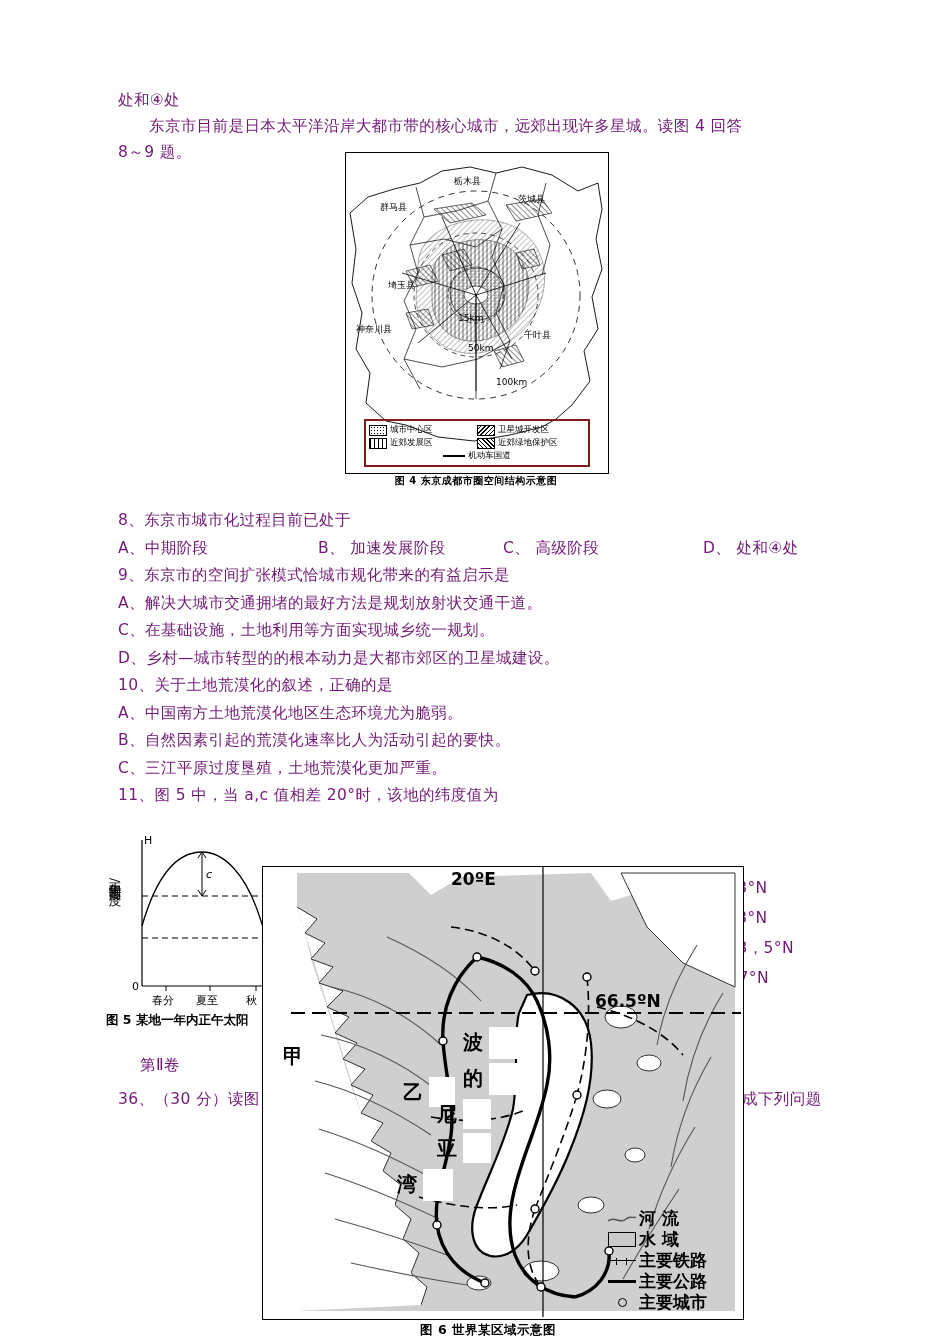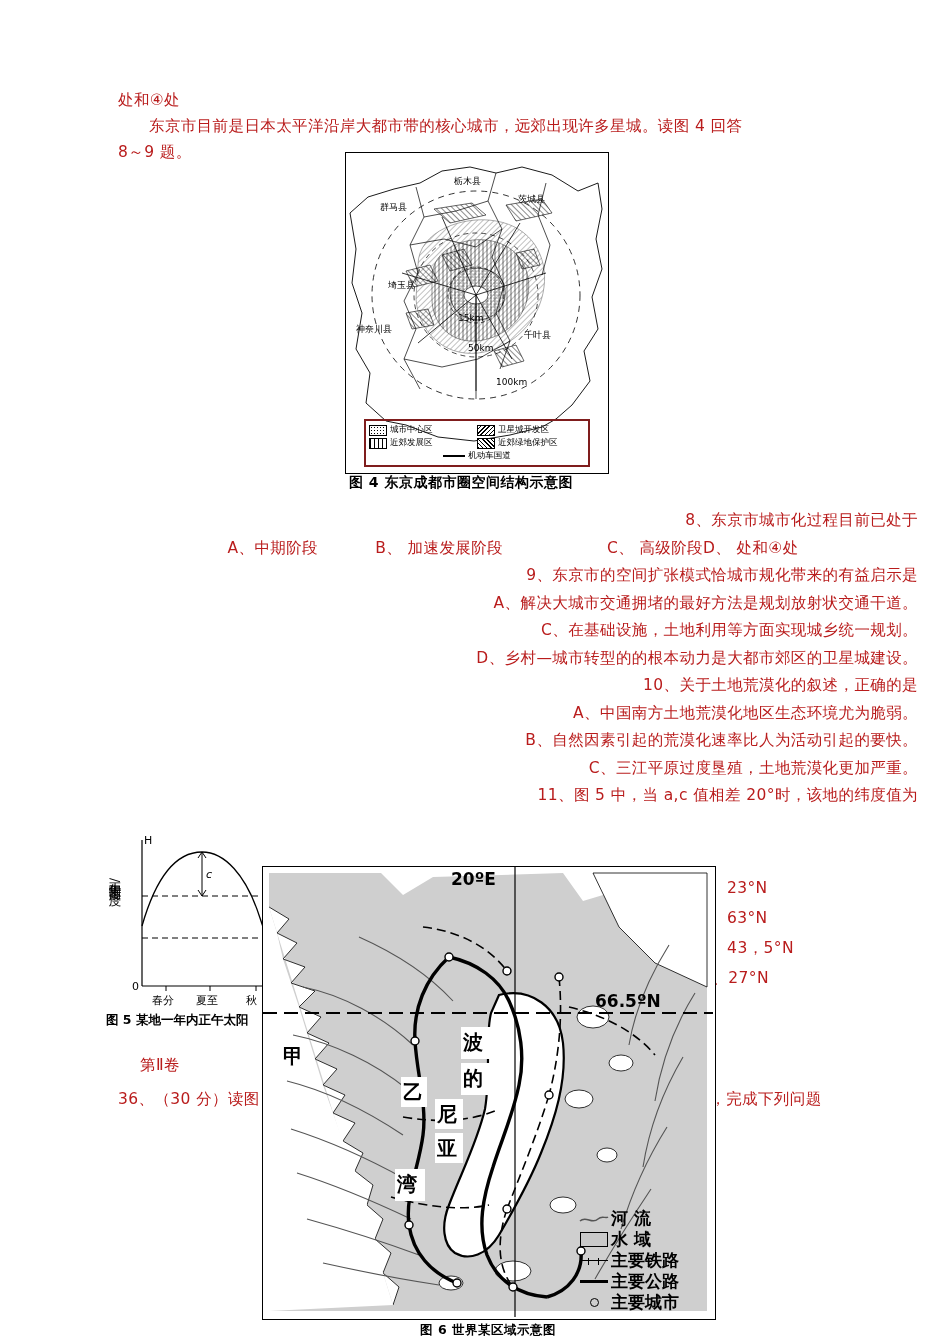"处和④处" .txt { color: #b91c1c -> #701a75 }
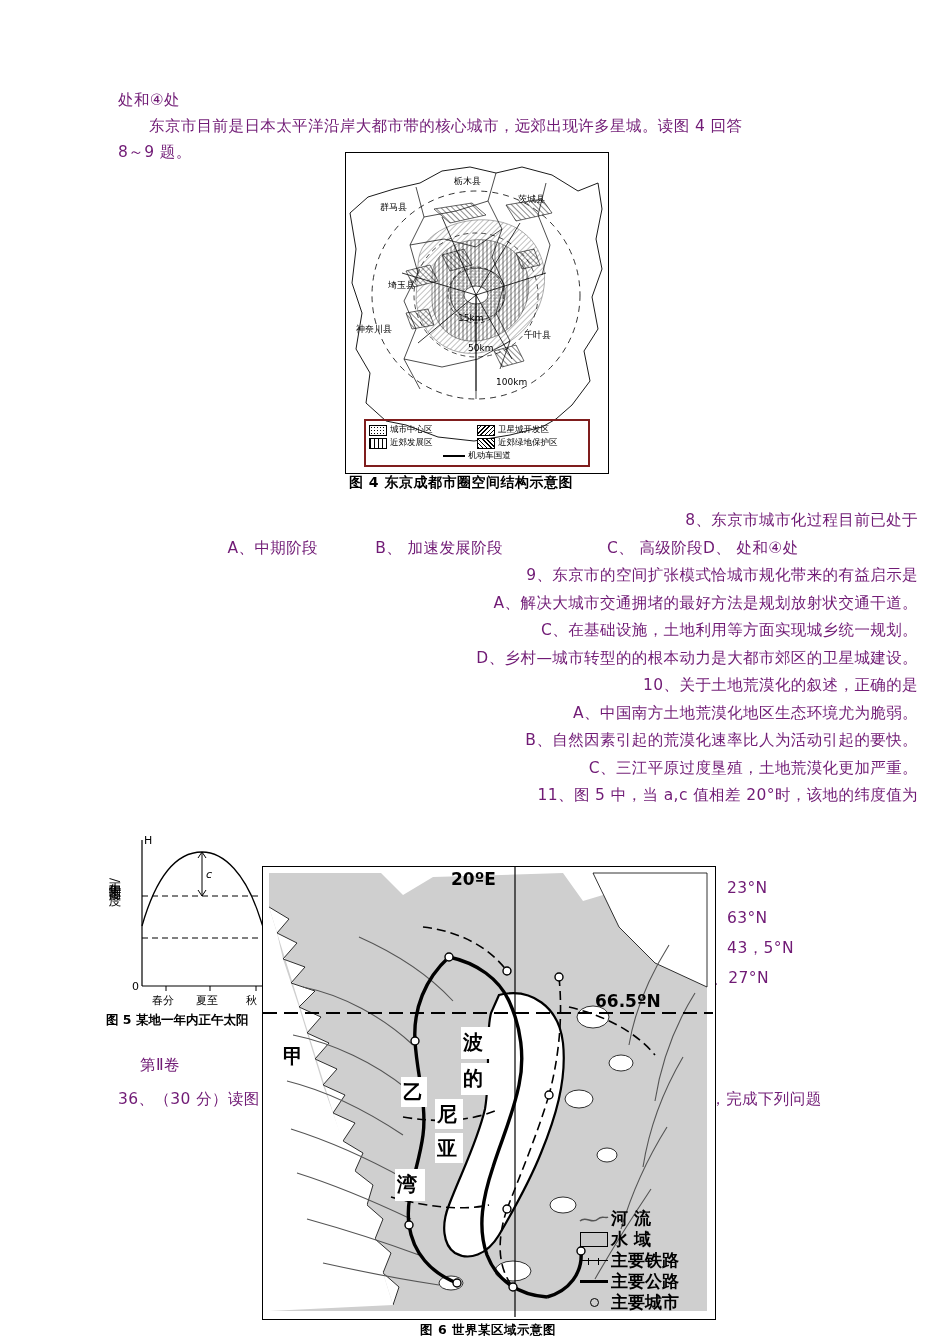"图 4 东京成都市圈空间结构示意图" #fig4-caption { font-size: 14px -> 10px; left: 330px -> 345px }
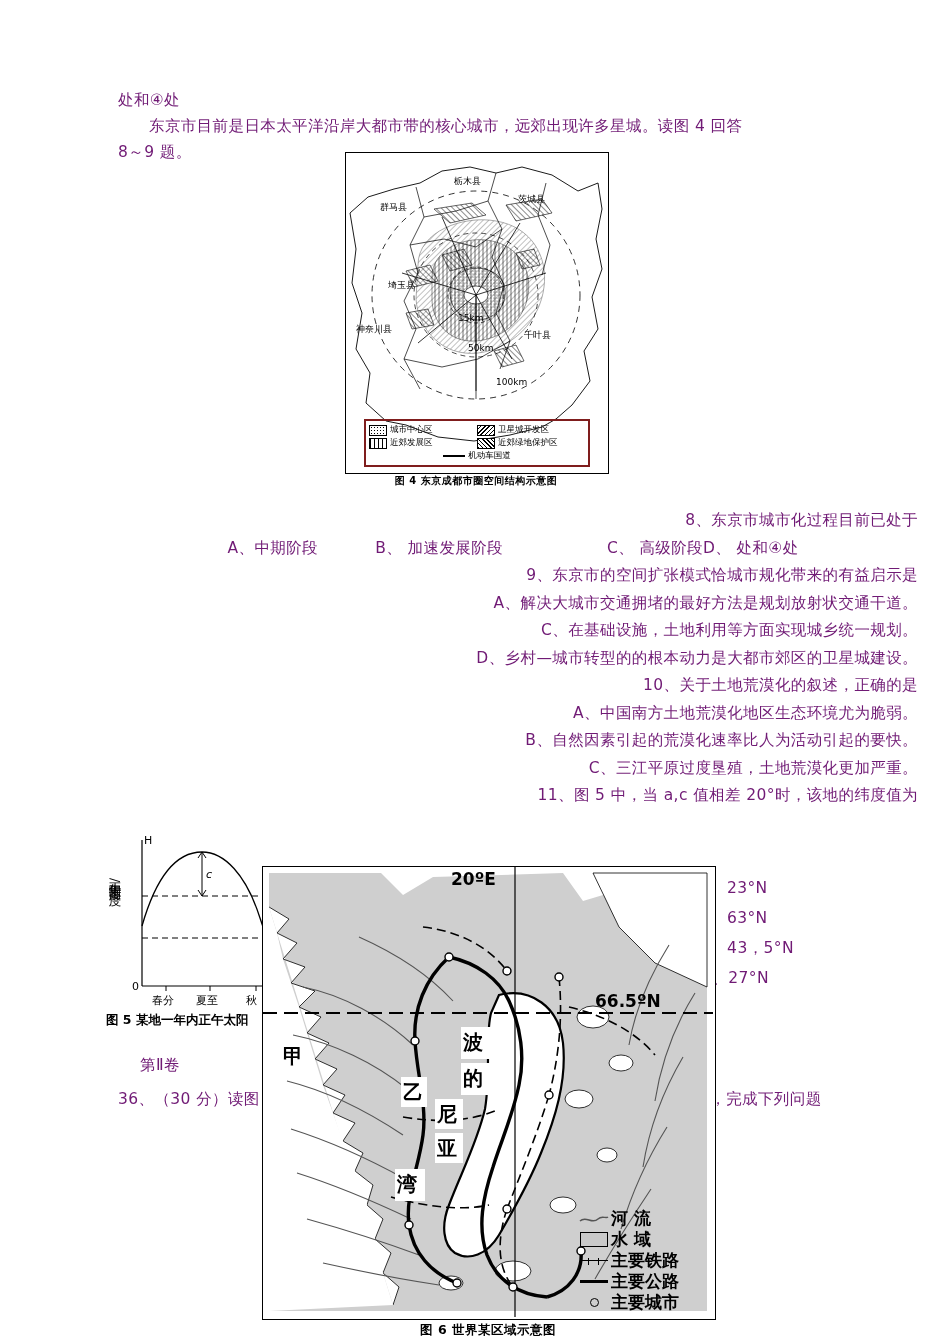"8、东京市城市化过程目前已处于" #questions { text-align: right -> none }
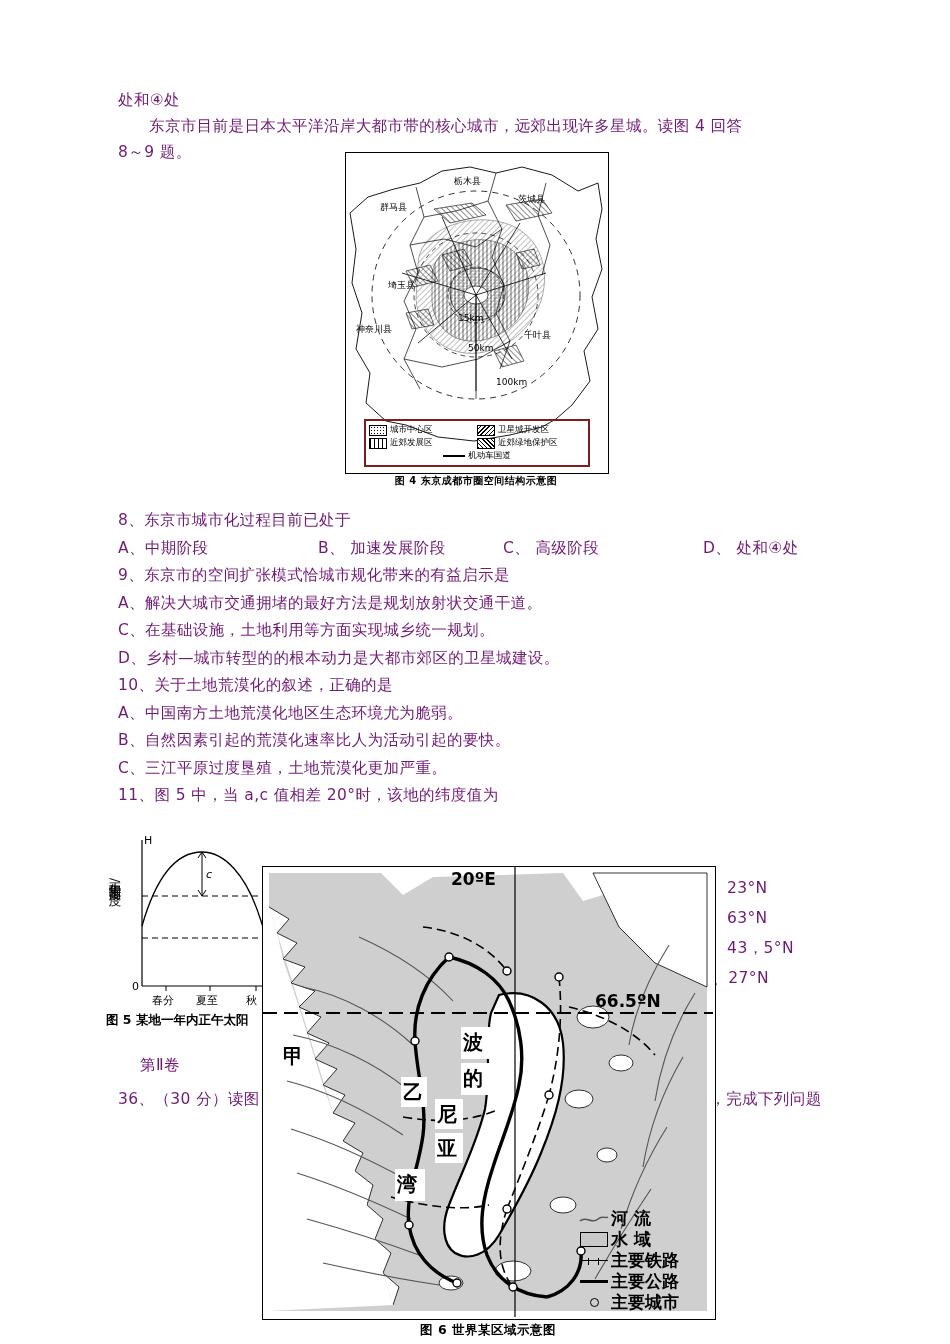"20ºE" #fig6 { padding-left: none -> 28px }
